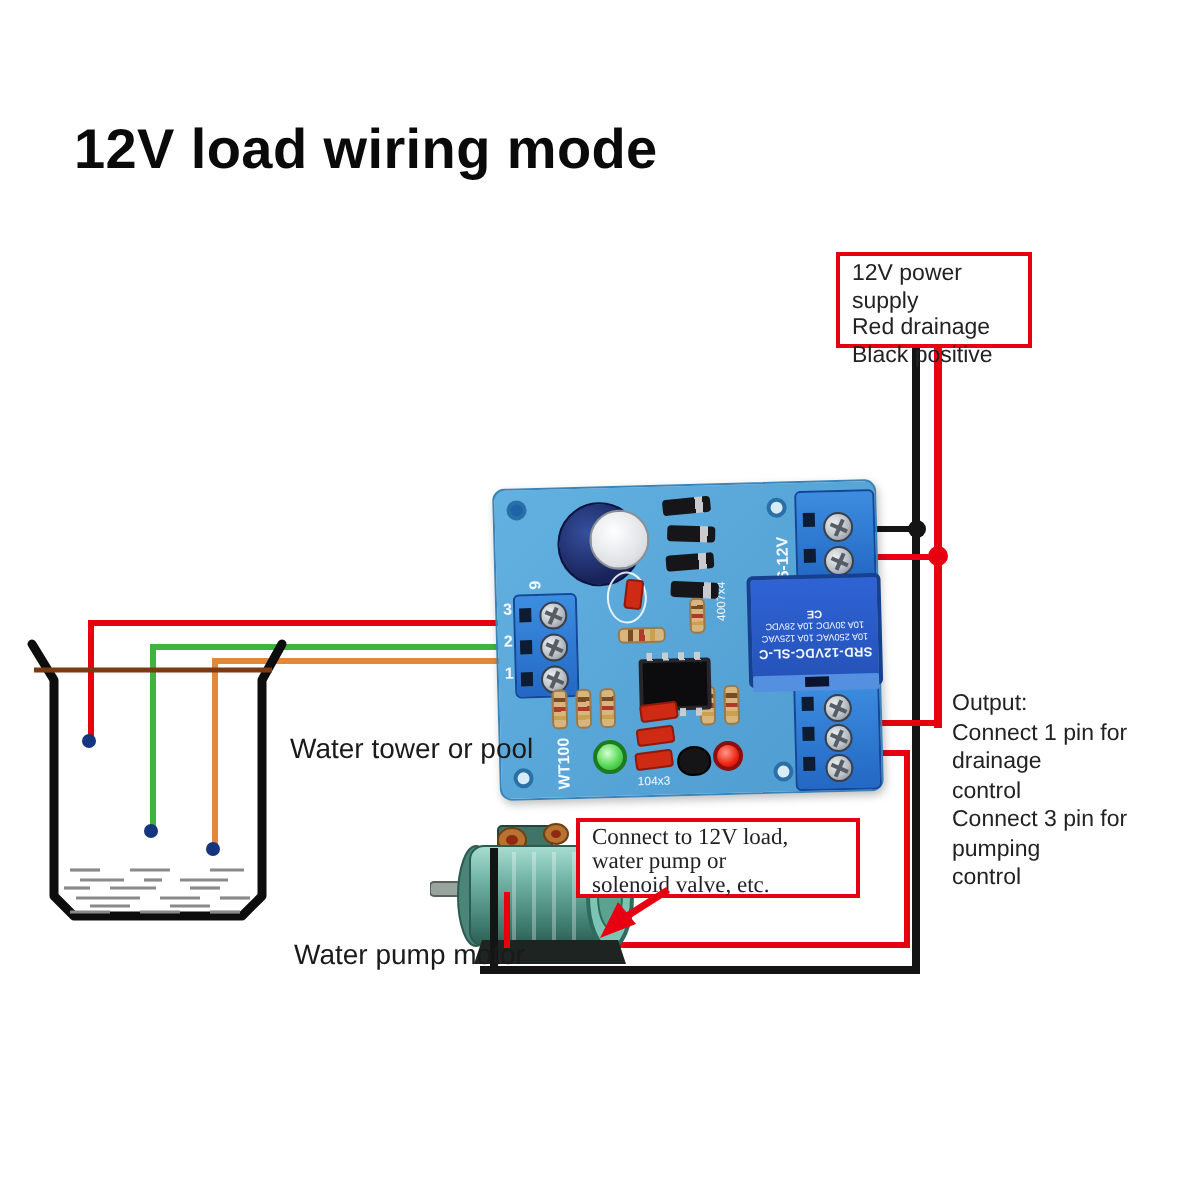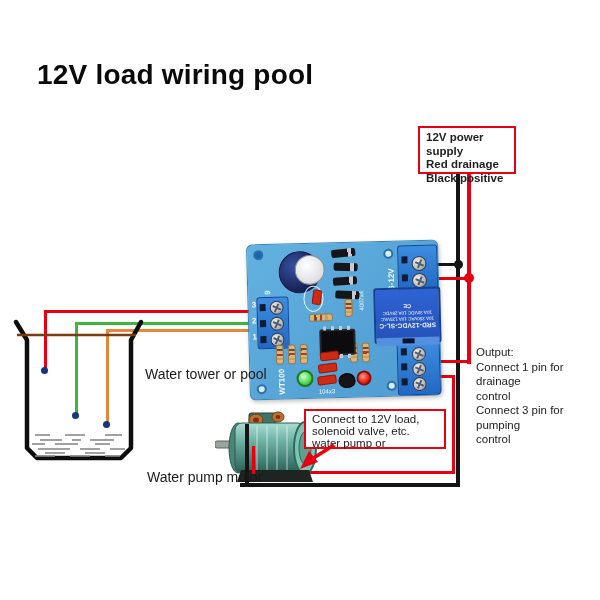"12V load wiring pool" div { text: pool -> mode }
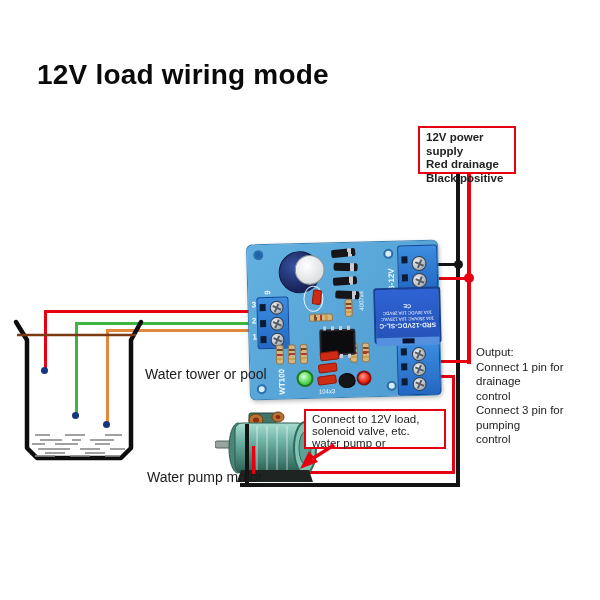"12V power supply" div.callout { font-weight: bold -> none }
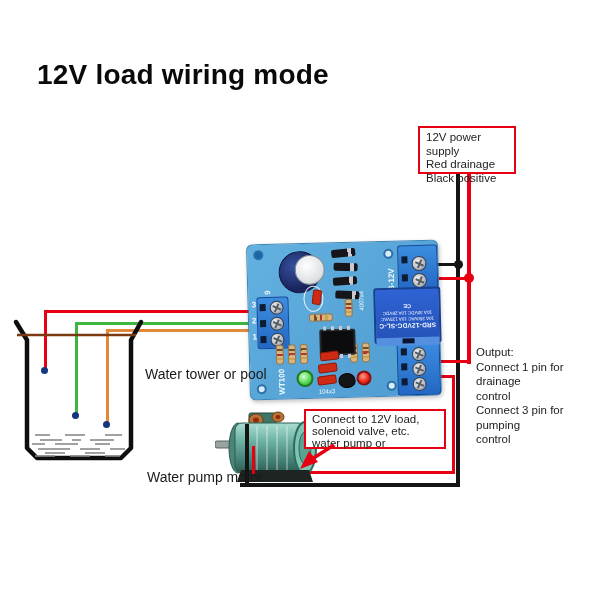"Connect to 12V load," div.callout { font-family: none -> Liberation Serif, serif; left: 304px -> 288px }
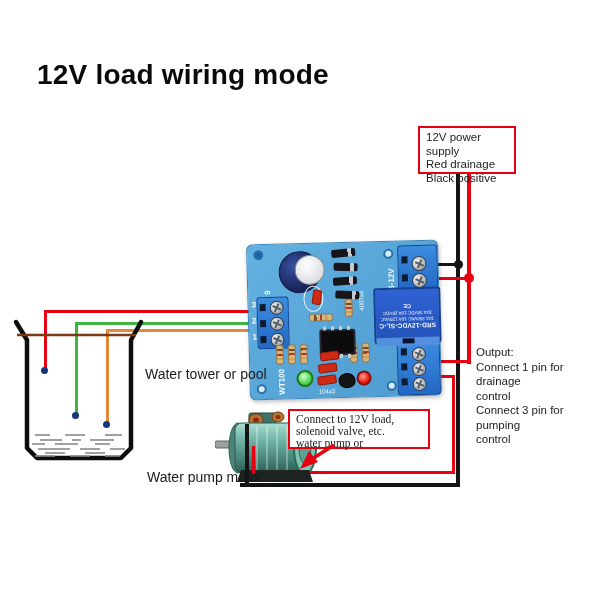"solenoid valve, etc." div { order: before "water pump or" -> after "water pump or" }
